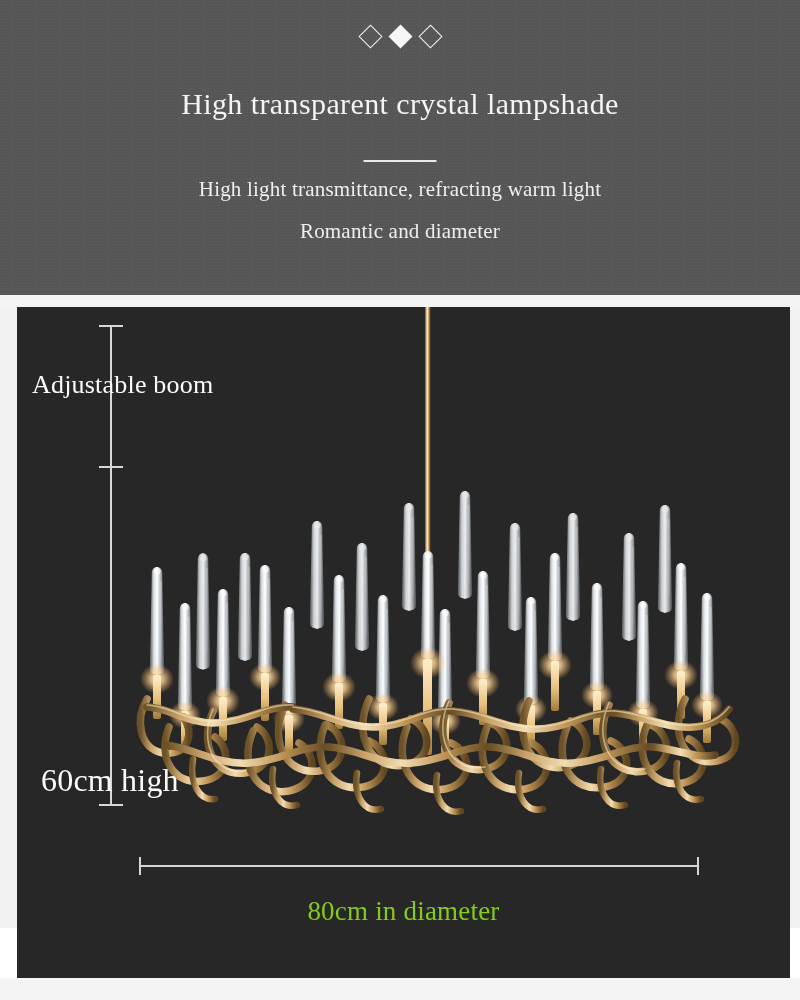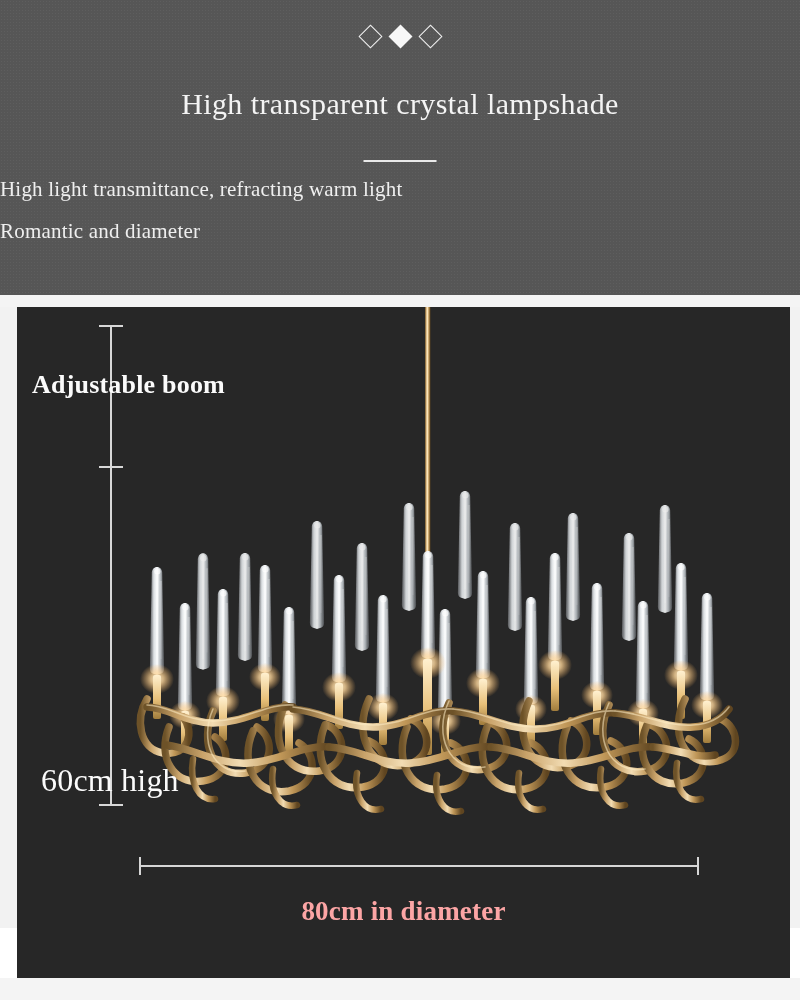"High light transmittance, refracting" .sub1, .sub2 { text-align: left -> center }
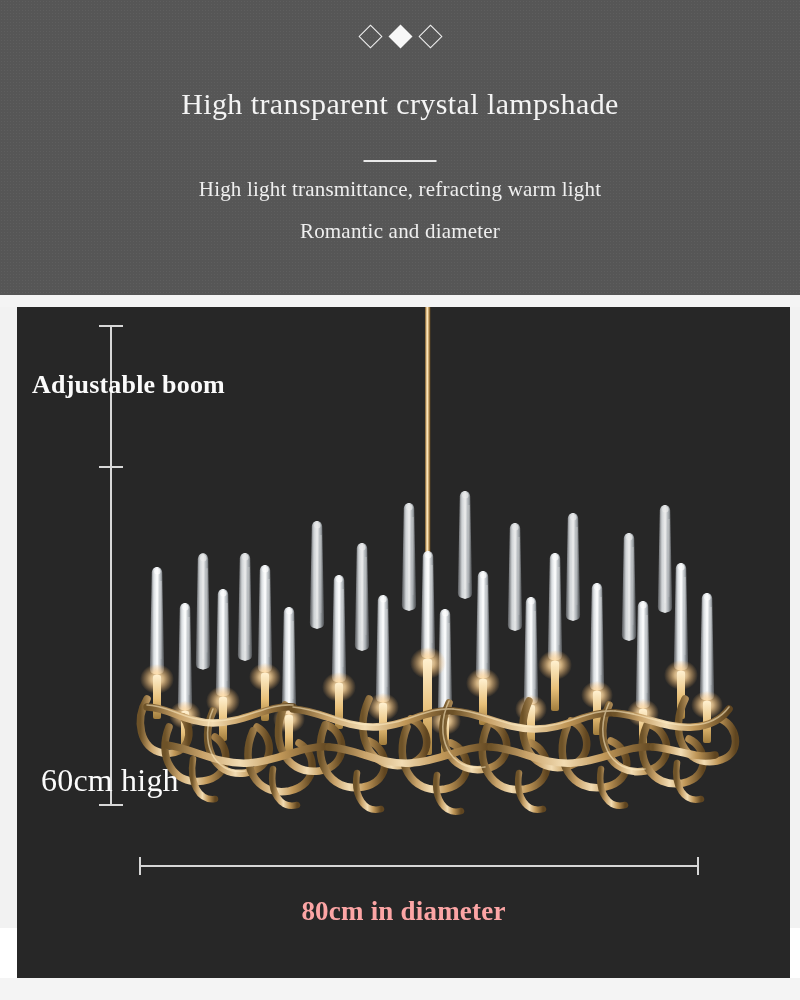"Adjustable boom" .label-boom { font-weight: bold -> none }
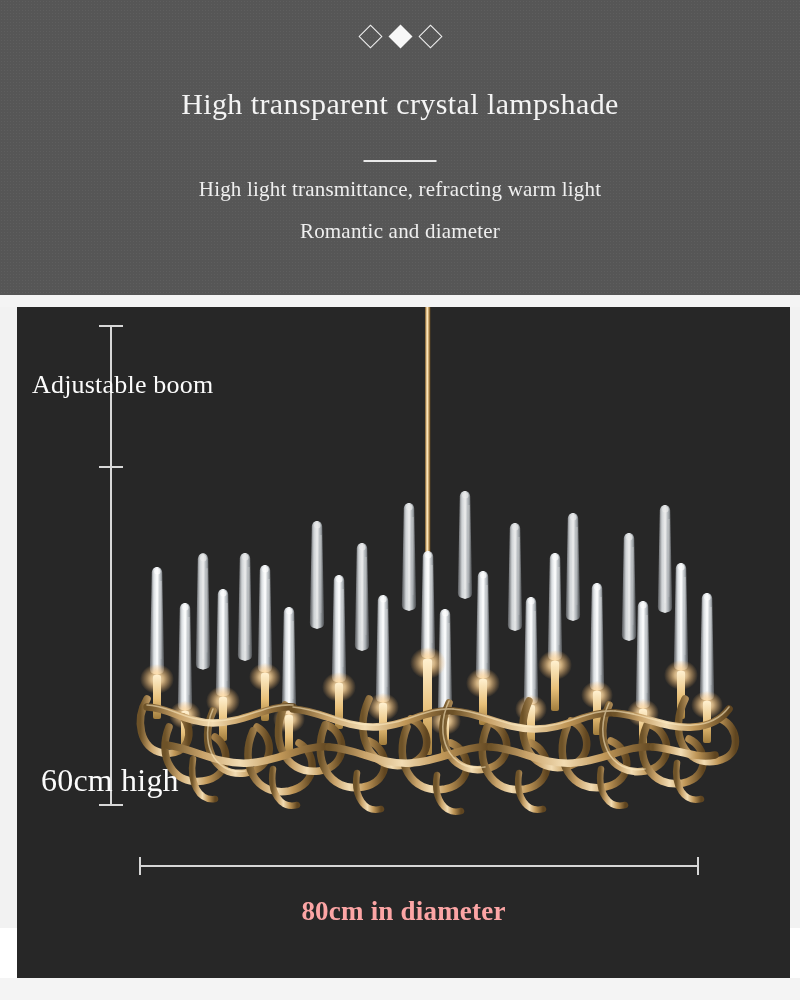"80cm in diameter" .label-diam { color: #fca5a5 -> #84cc16; font-weight: bold -> none }
